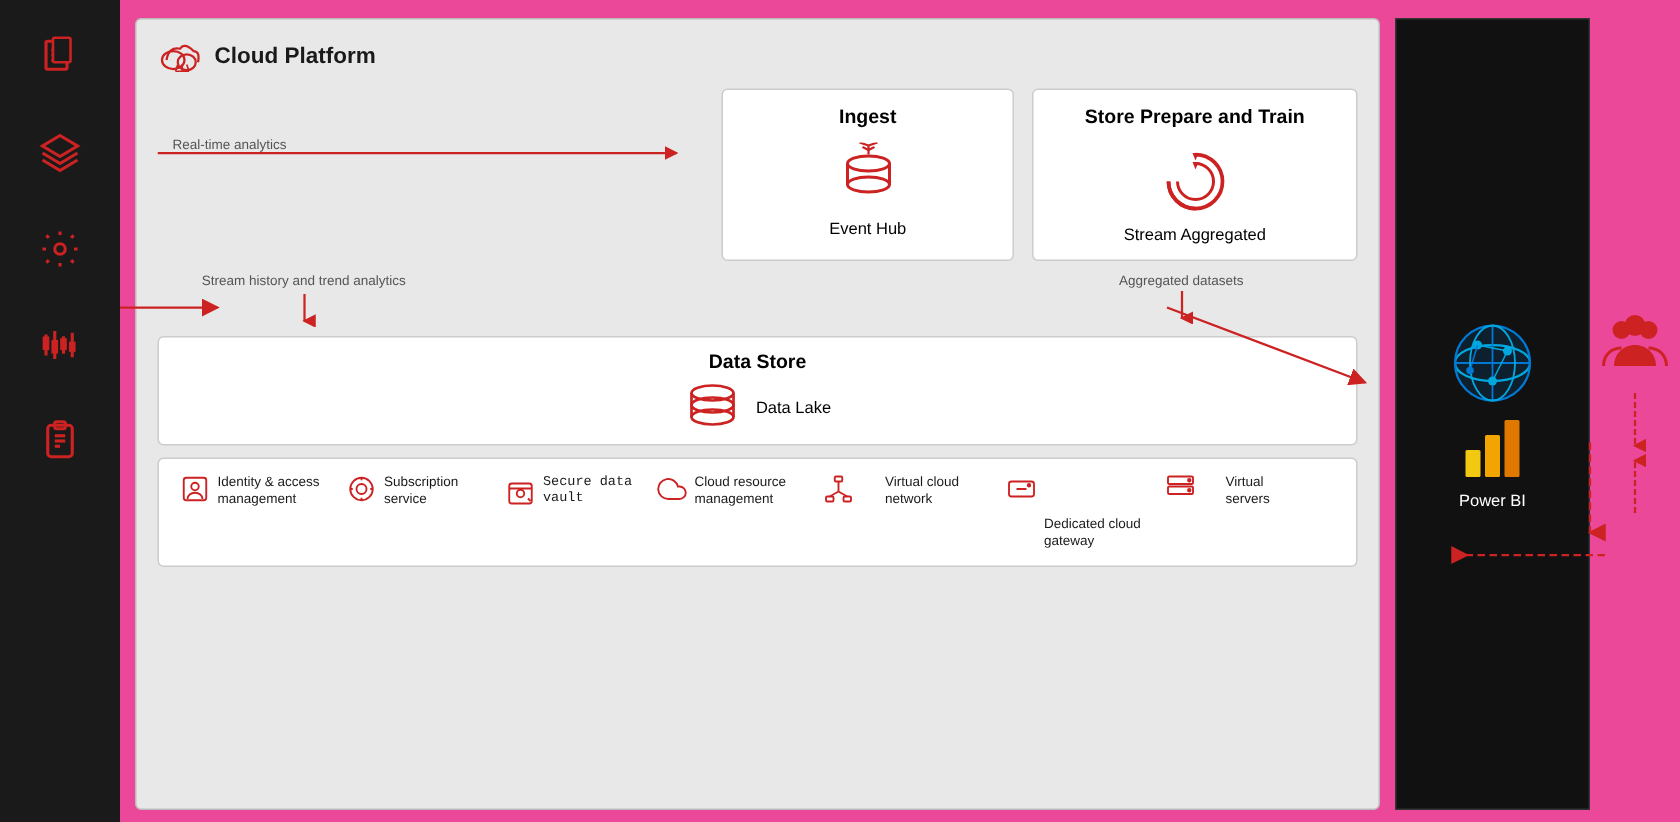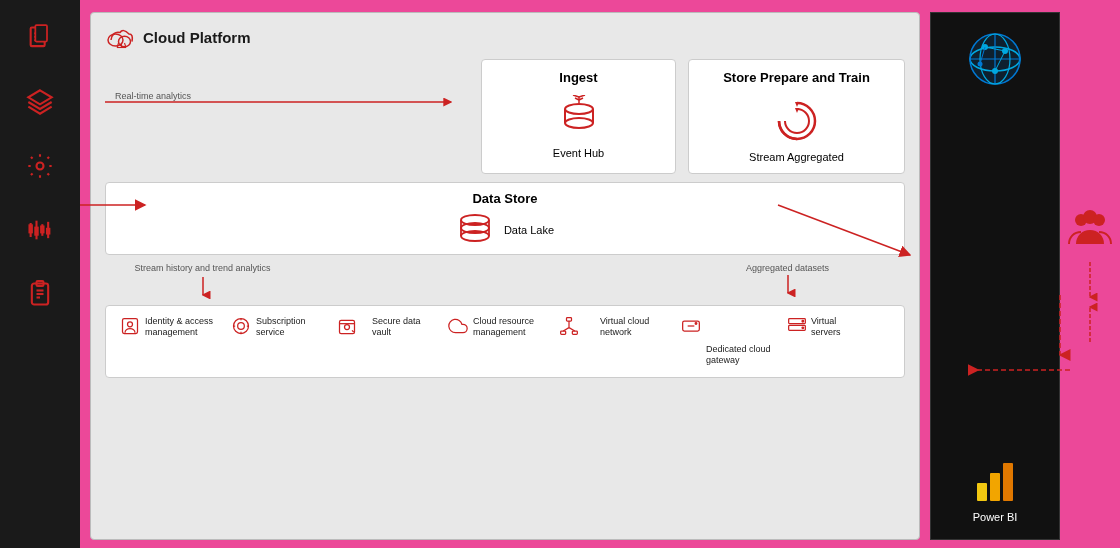"Data Store" div { order: before "Stream history and trend analytics" -> after "Stream history and trend analytics" }
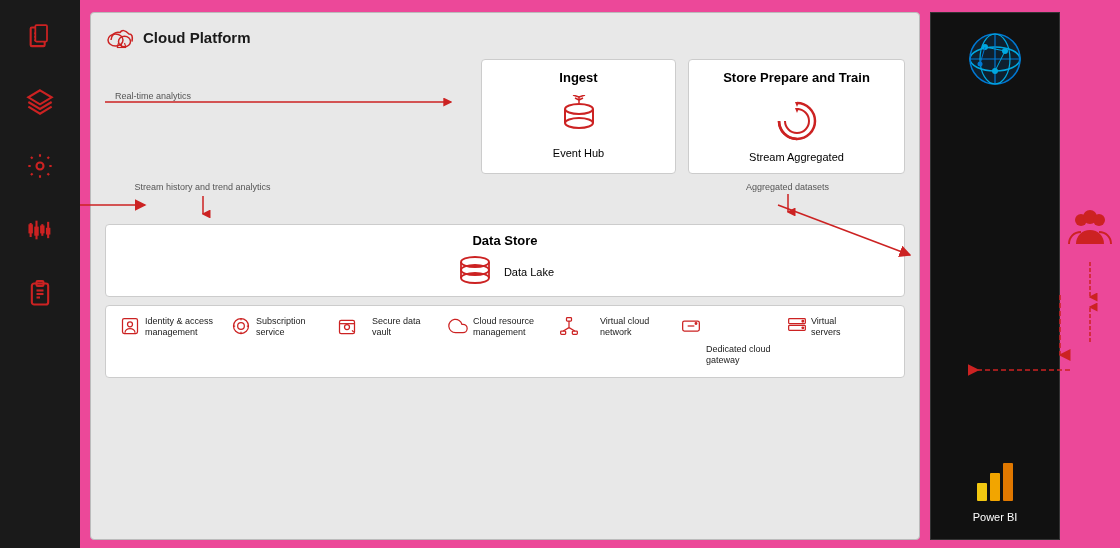"Secure data vault" div { align-items: center -> flex-end; font-family: none -> Liberation Mono, monospace; gap: 15px -> 5px }
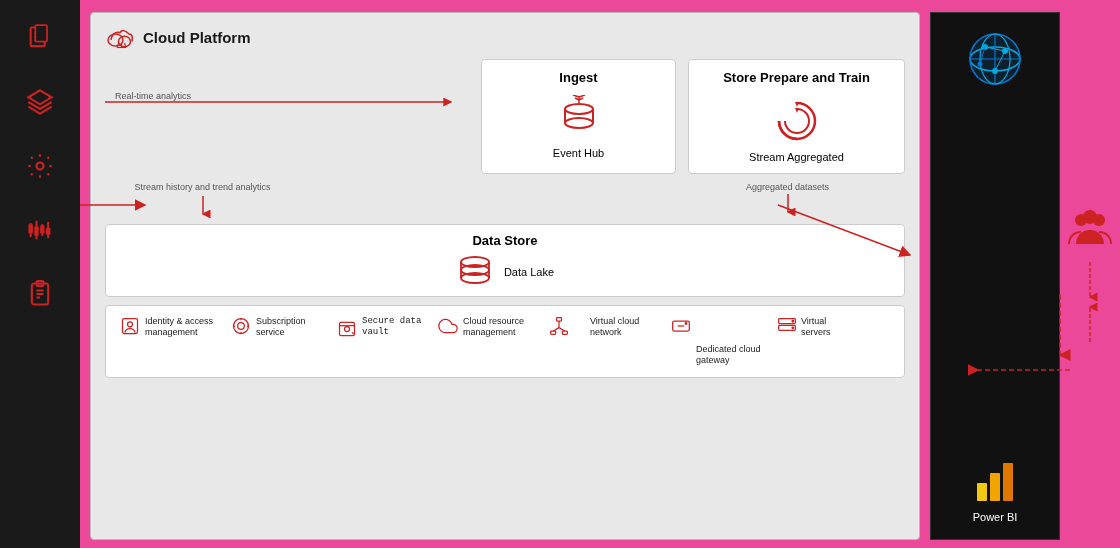"Virtual servers" div { align-items: center -> flex-start; gap: 4px -> 20px }
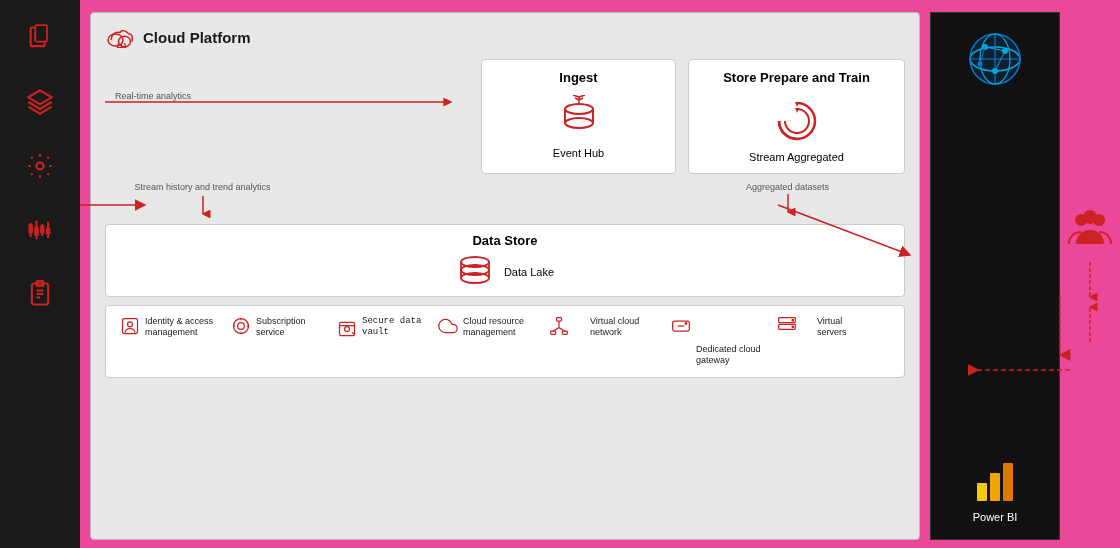"Power BI" div { justify-content: space-between -> center }
